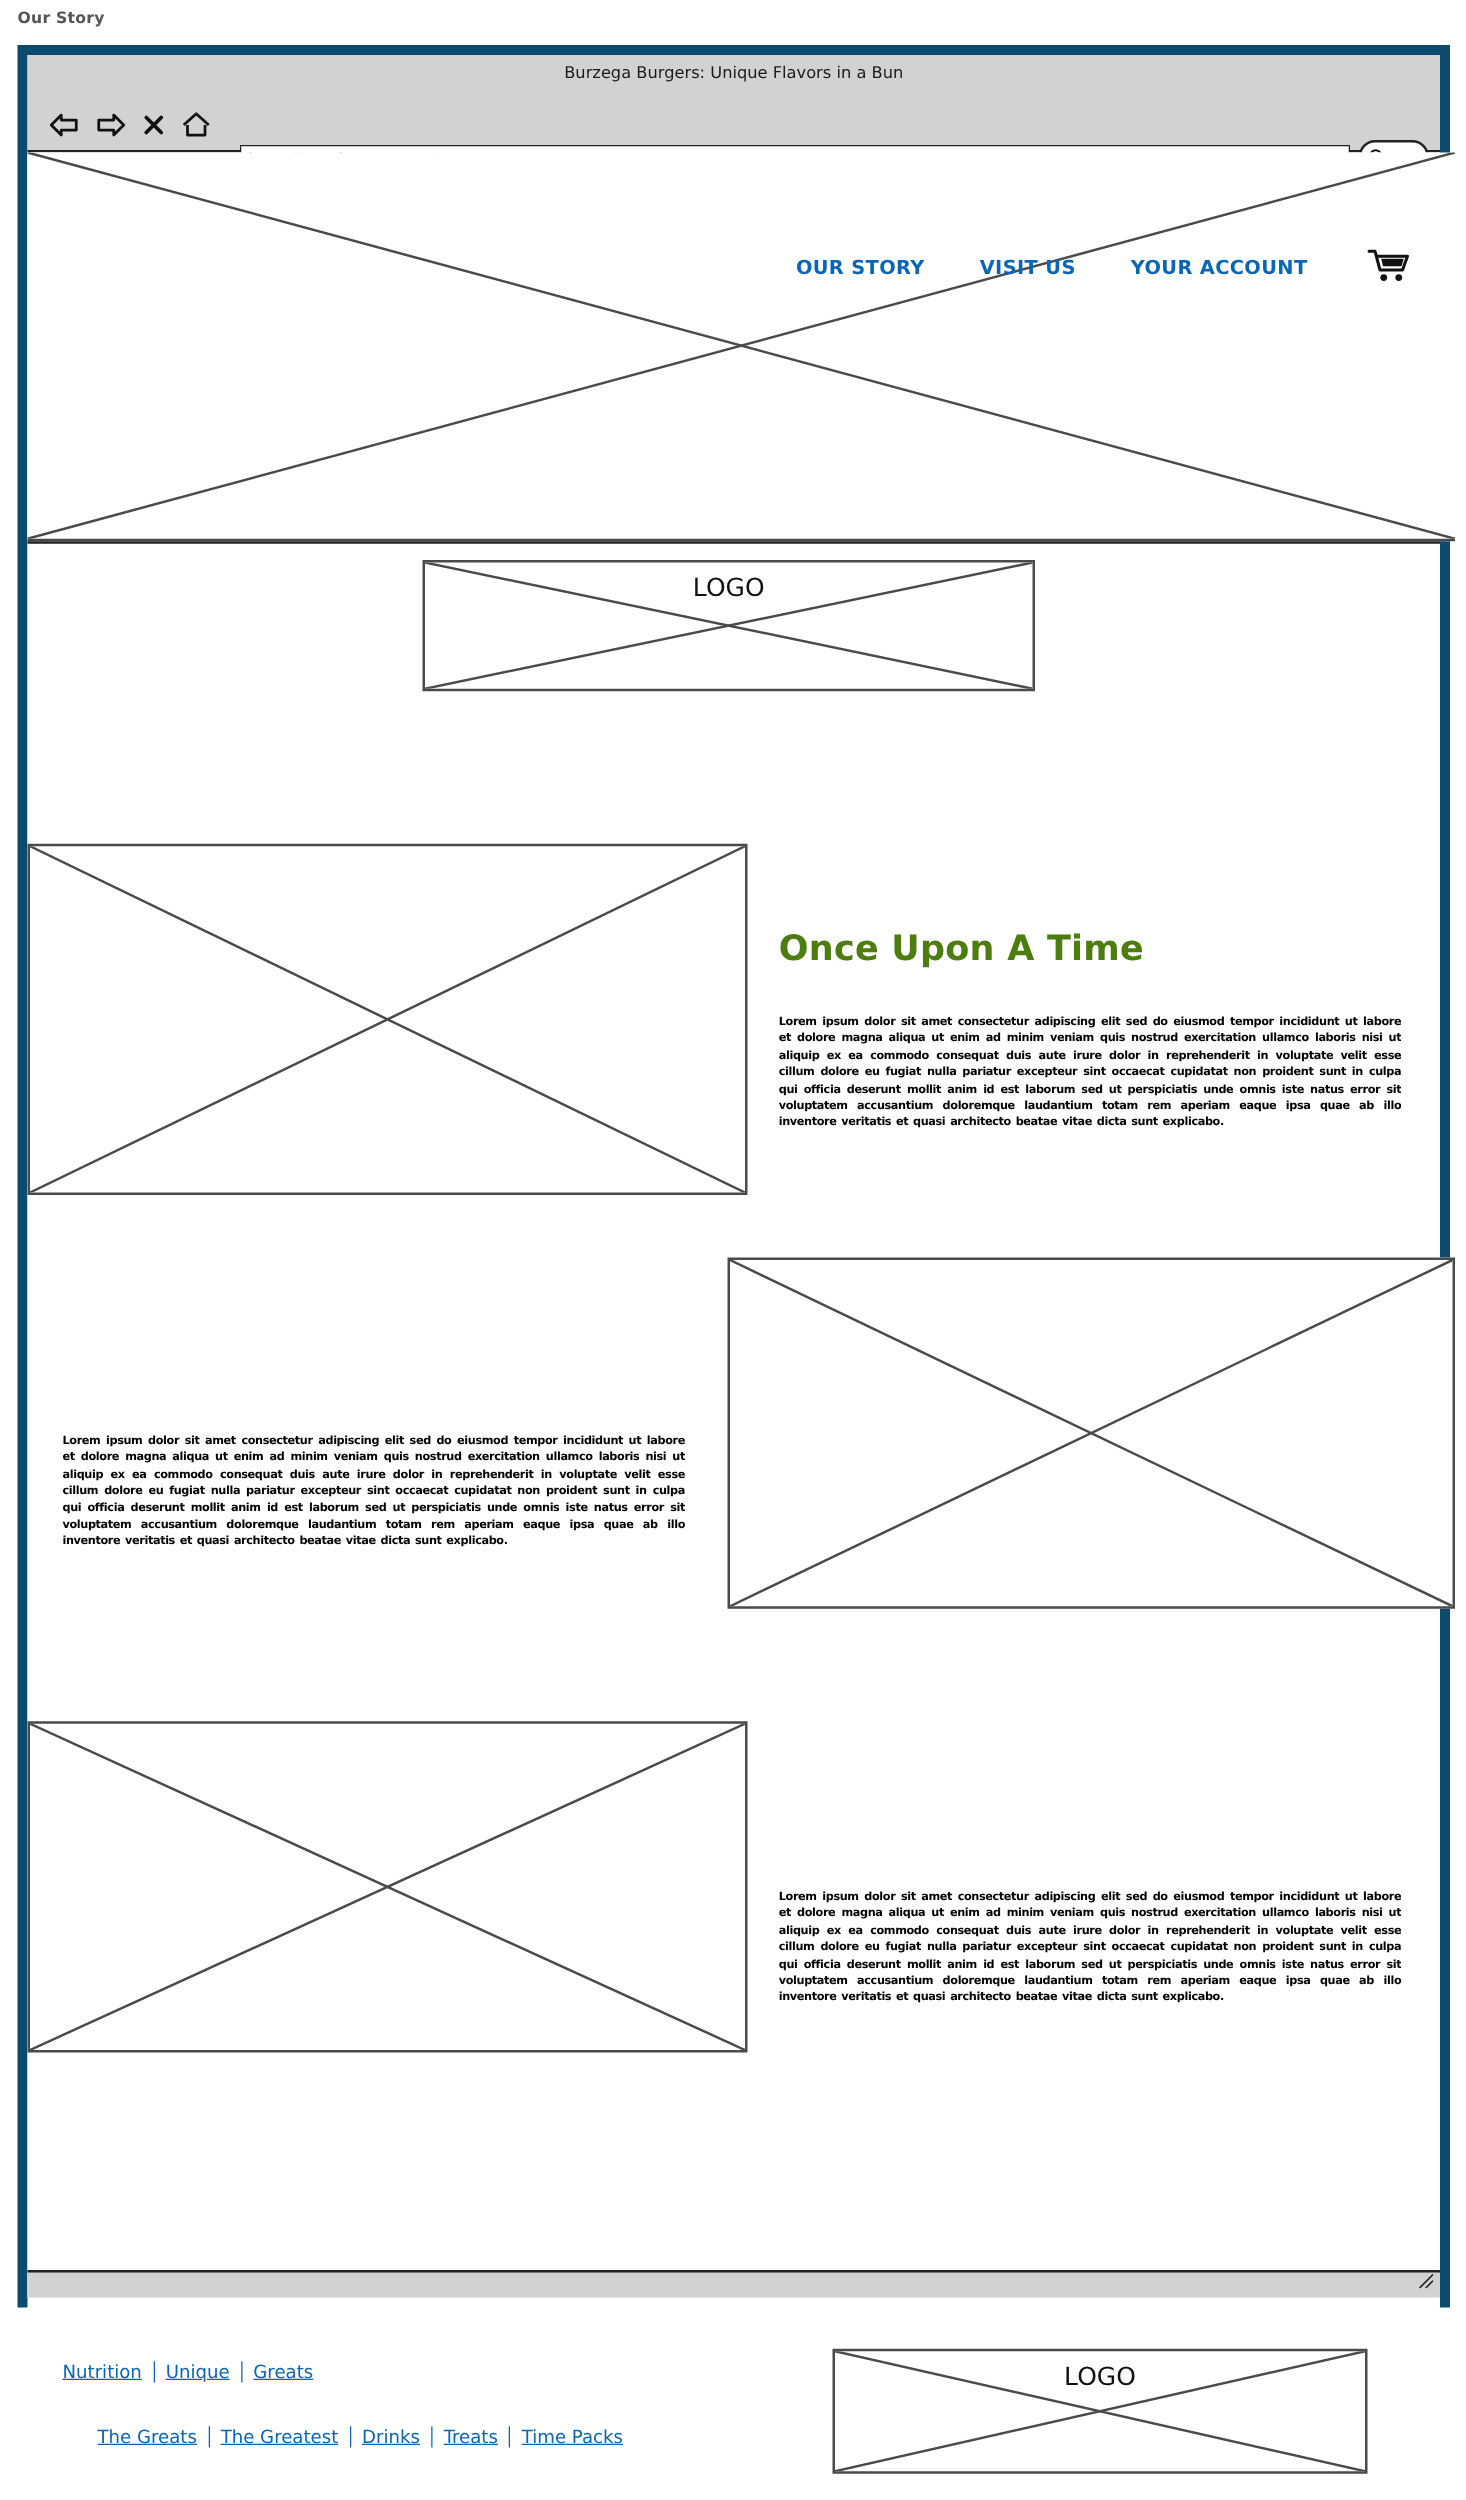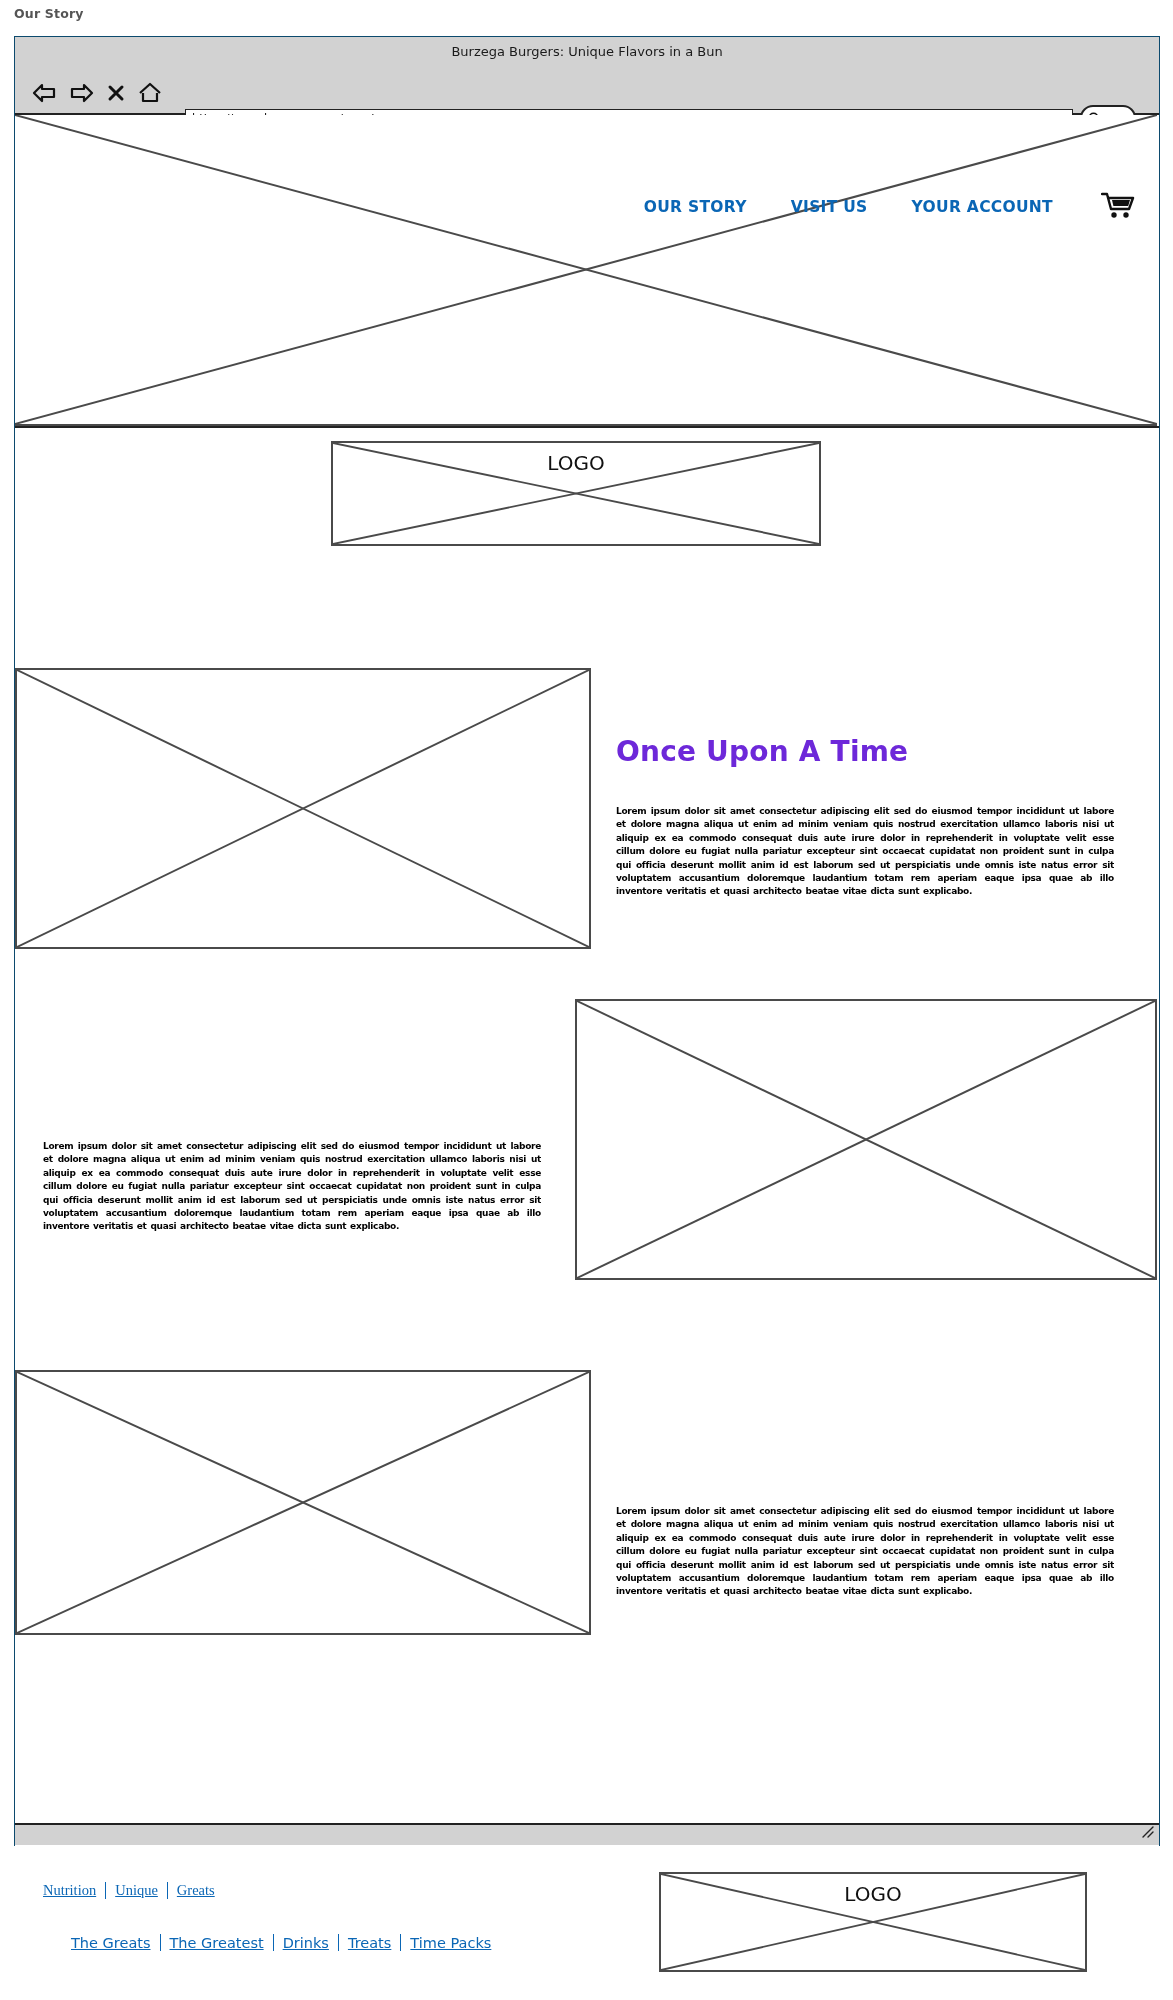"Burzega Burgers: Unique Flavors in" .browser { border: 1px solid #0c4a6e -> 8px solid #0c4a6e }
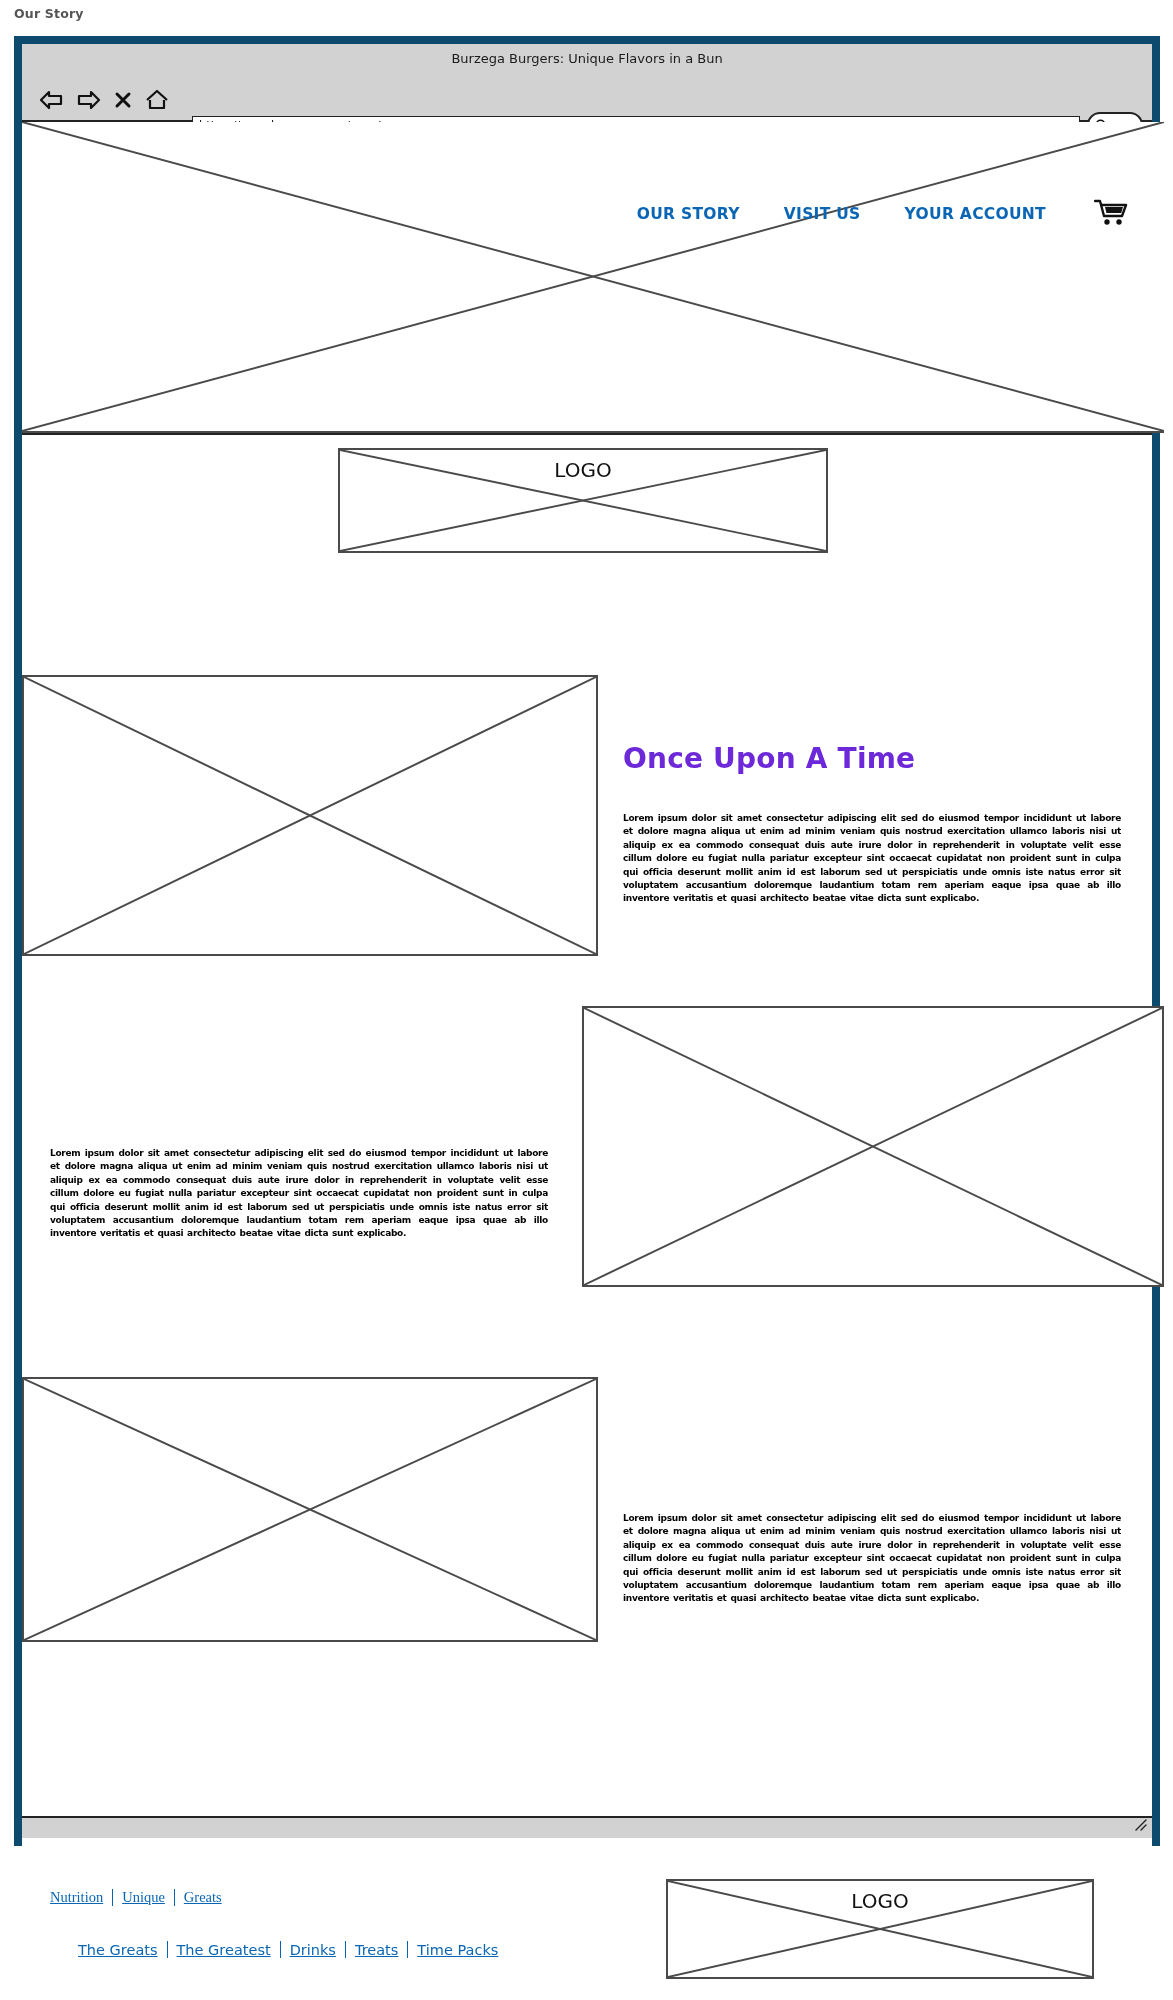"Once Upon A Time" .heading { color: #6d28d9 -> #4d7c0f }
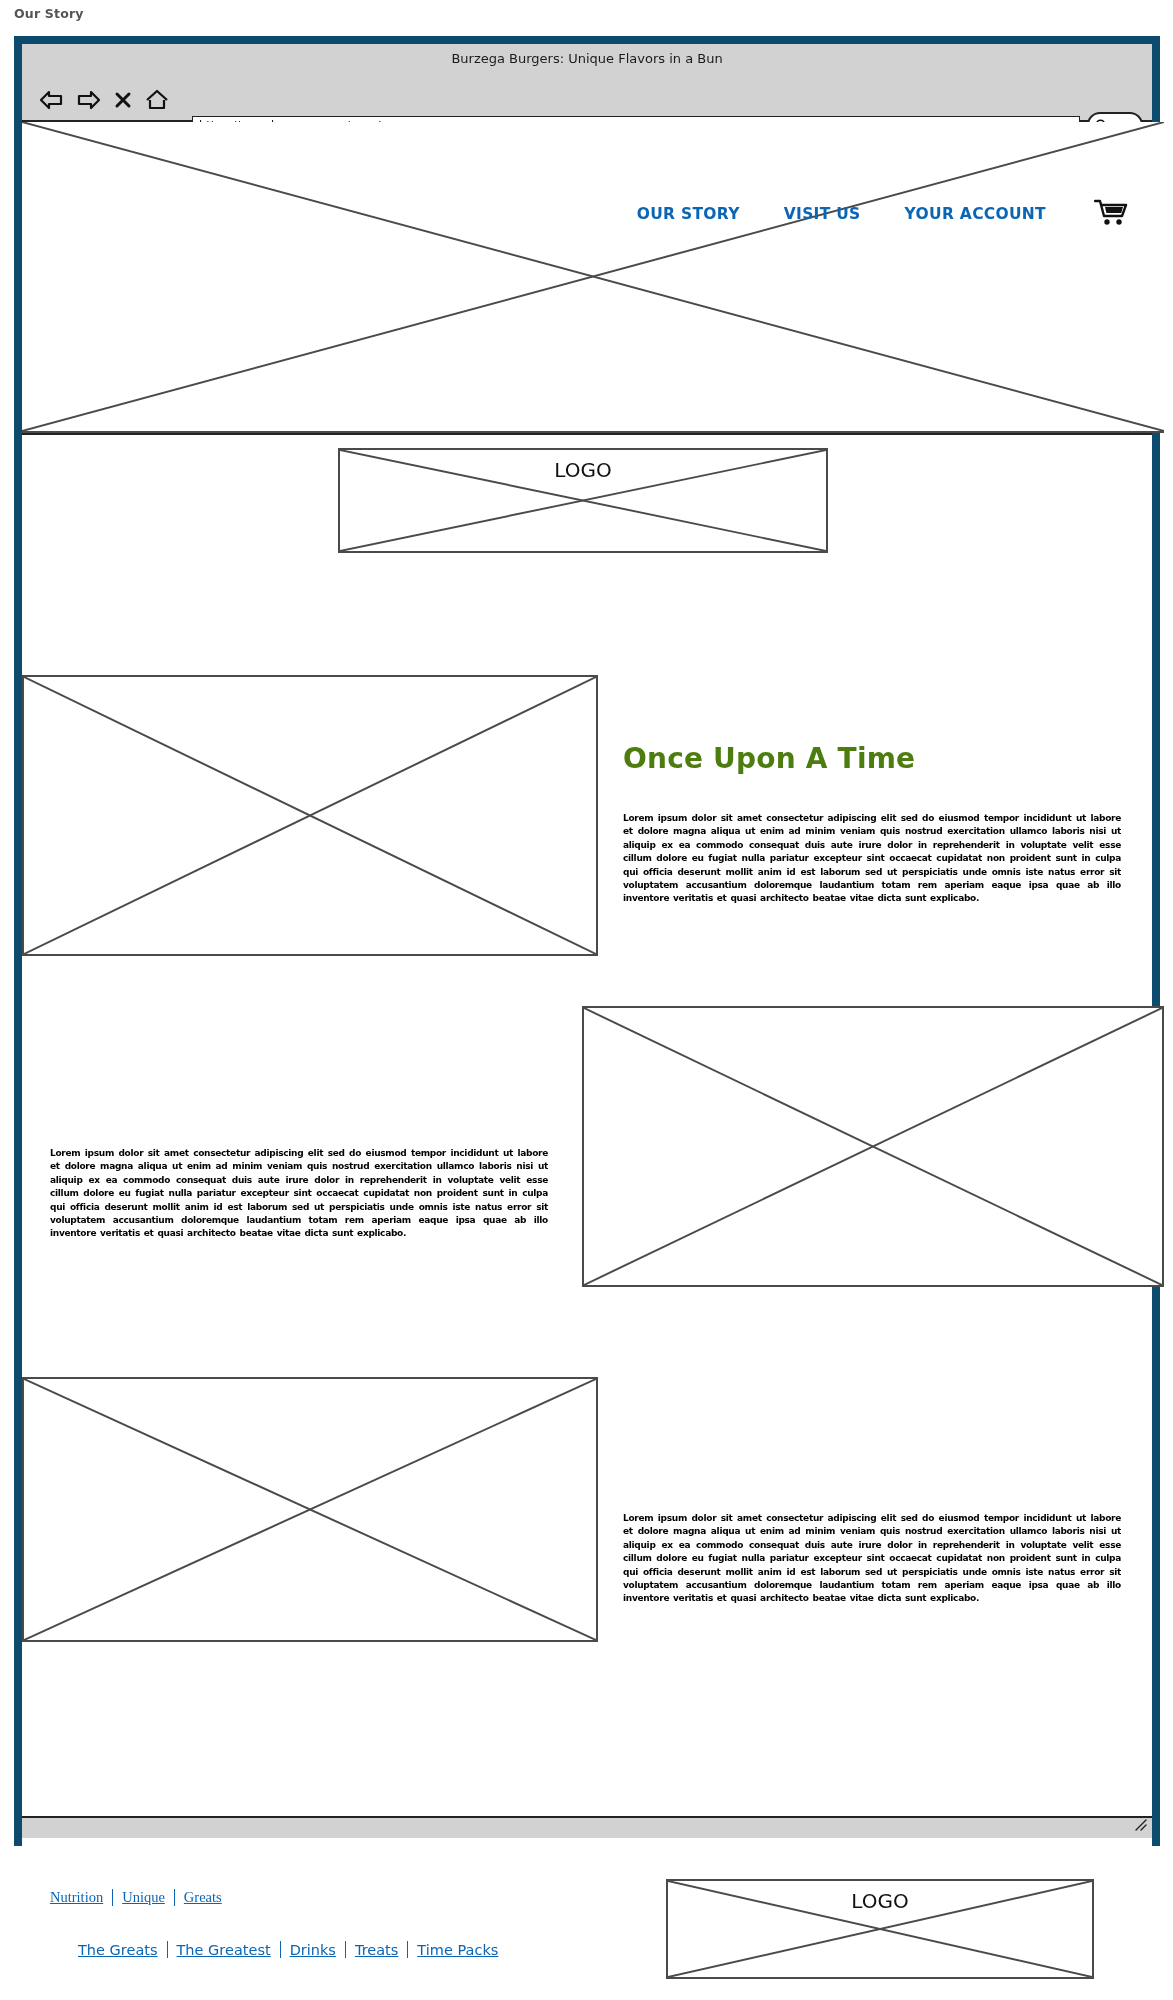"Nutrition" div.footer-links { font-family: Liberation Serif, serif -> none }
